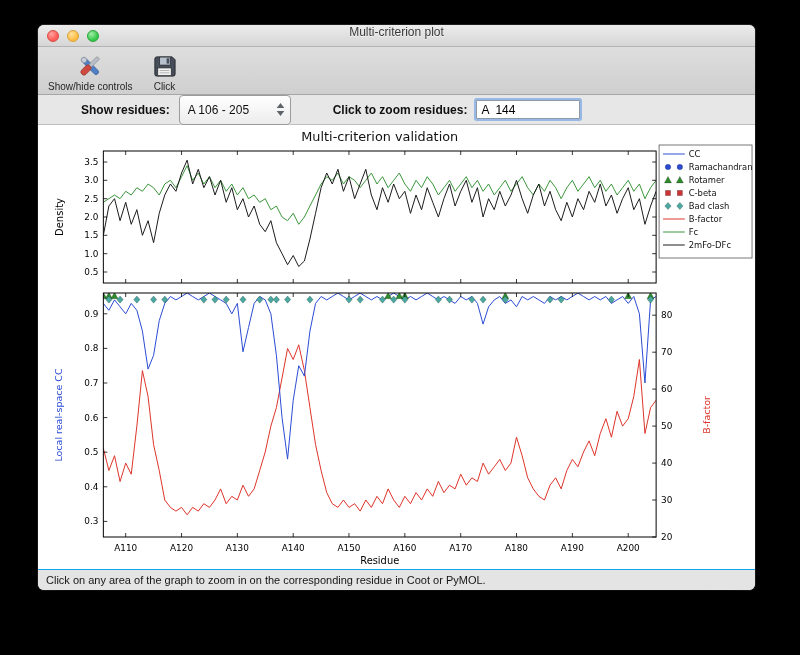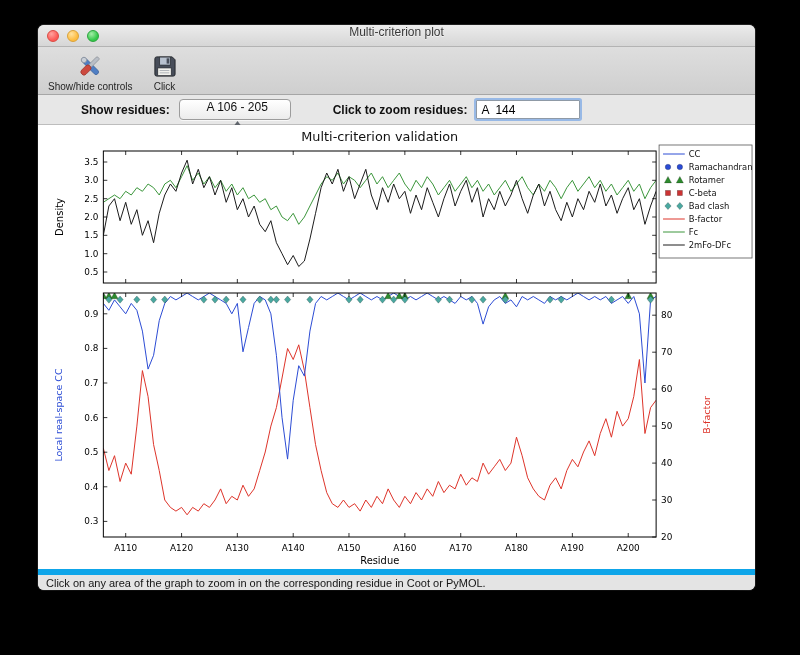"A 106 - 205" .combo { flex-direction: column -> none; height: 21px -> 30px }
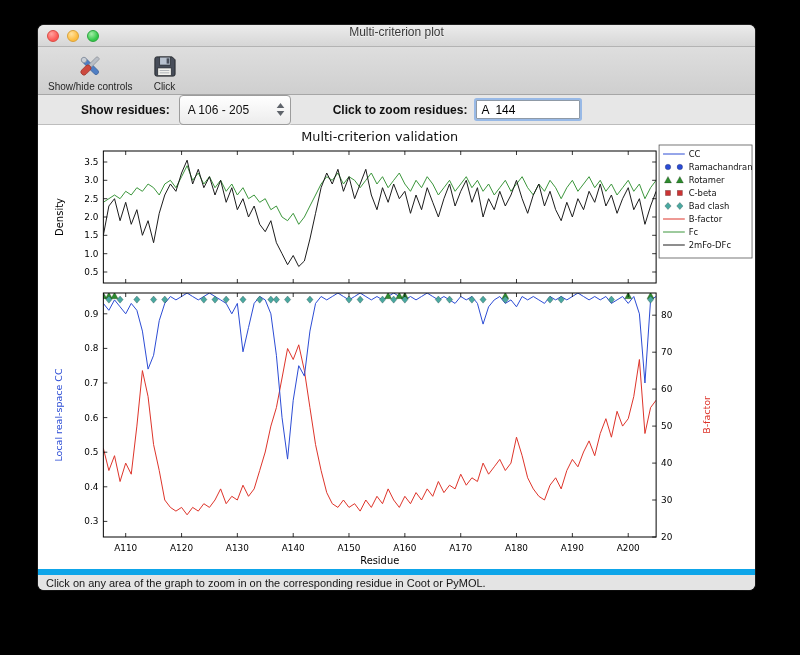"Click on any area of" .statusbar { border-top: 6px solid #0ea5e9 -> 1px solid #0ea5e9 }
